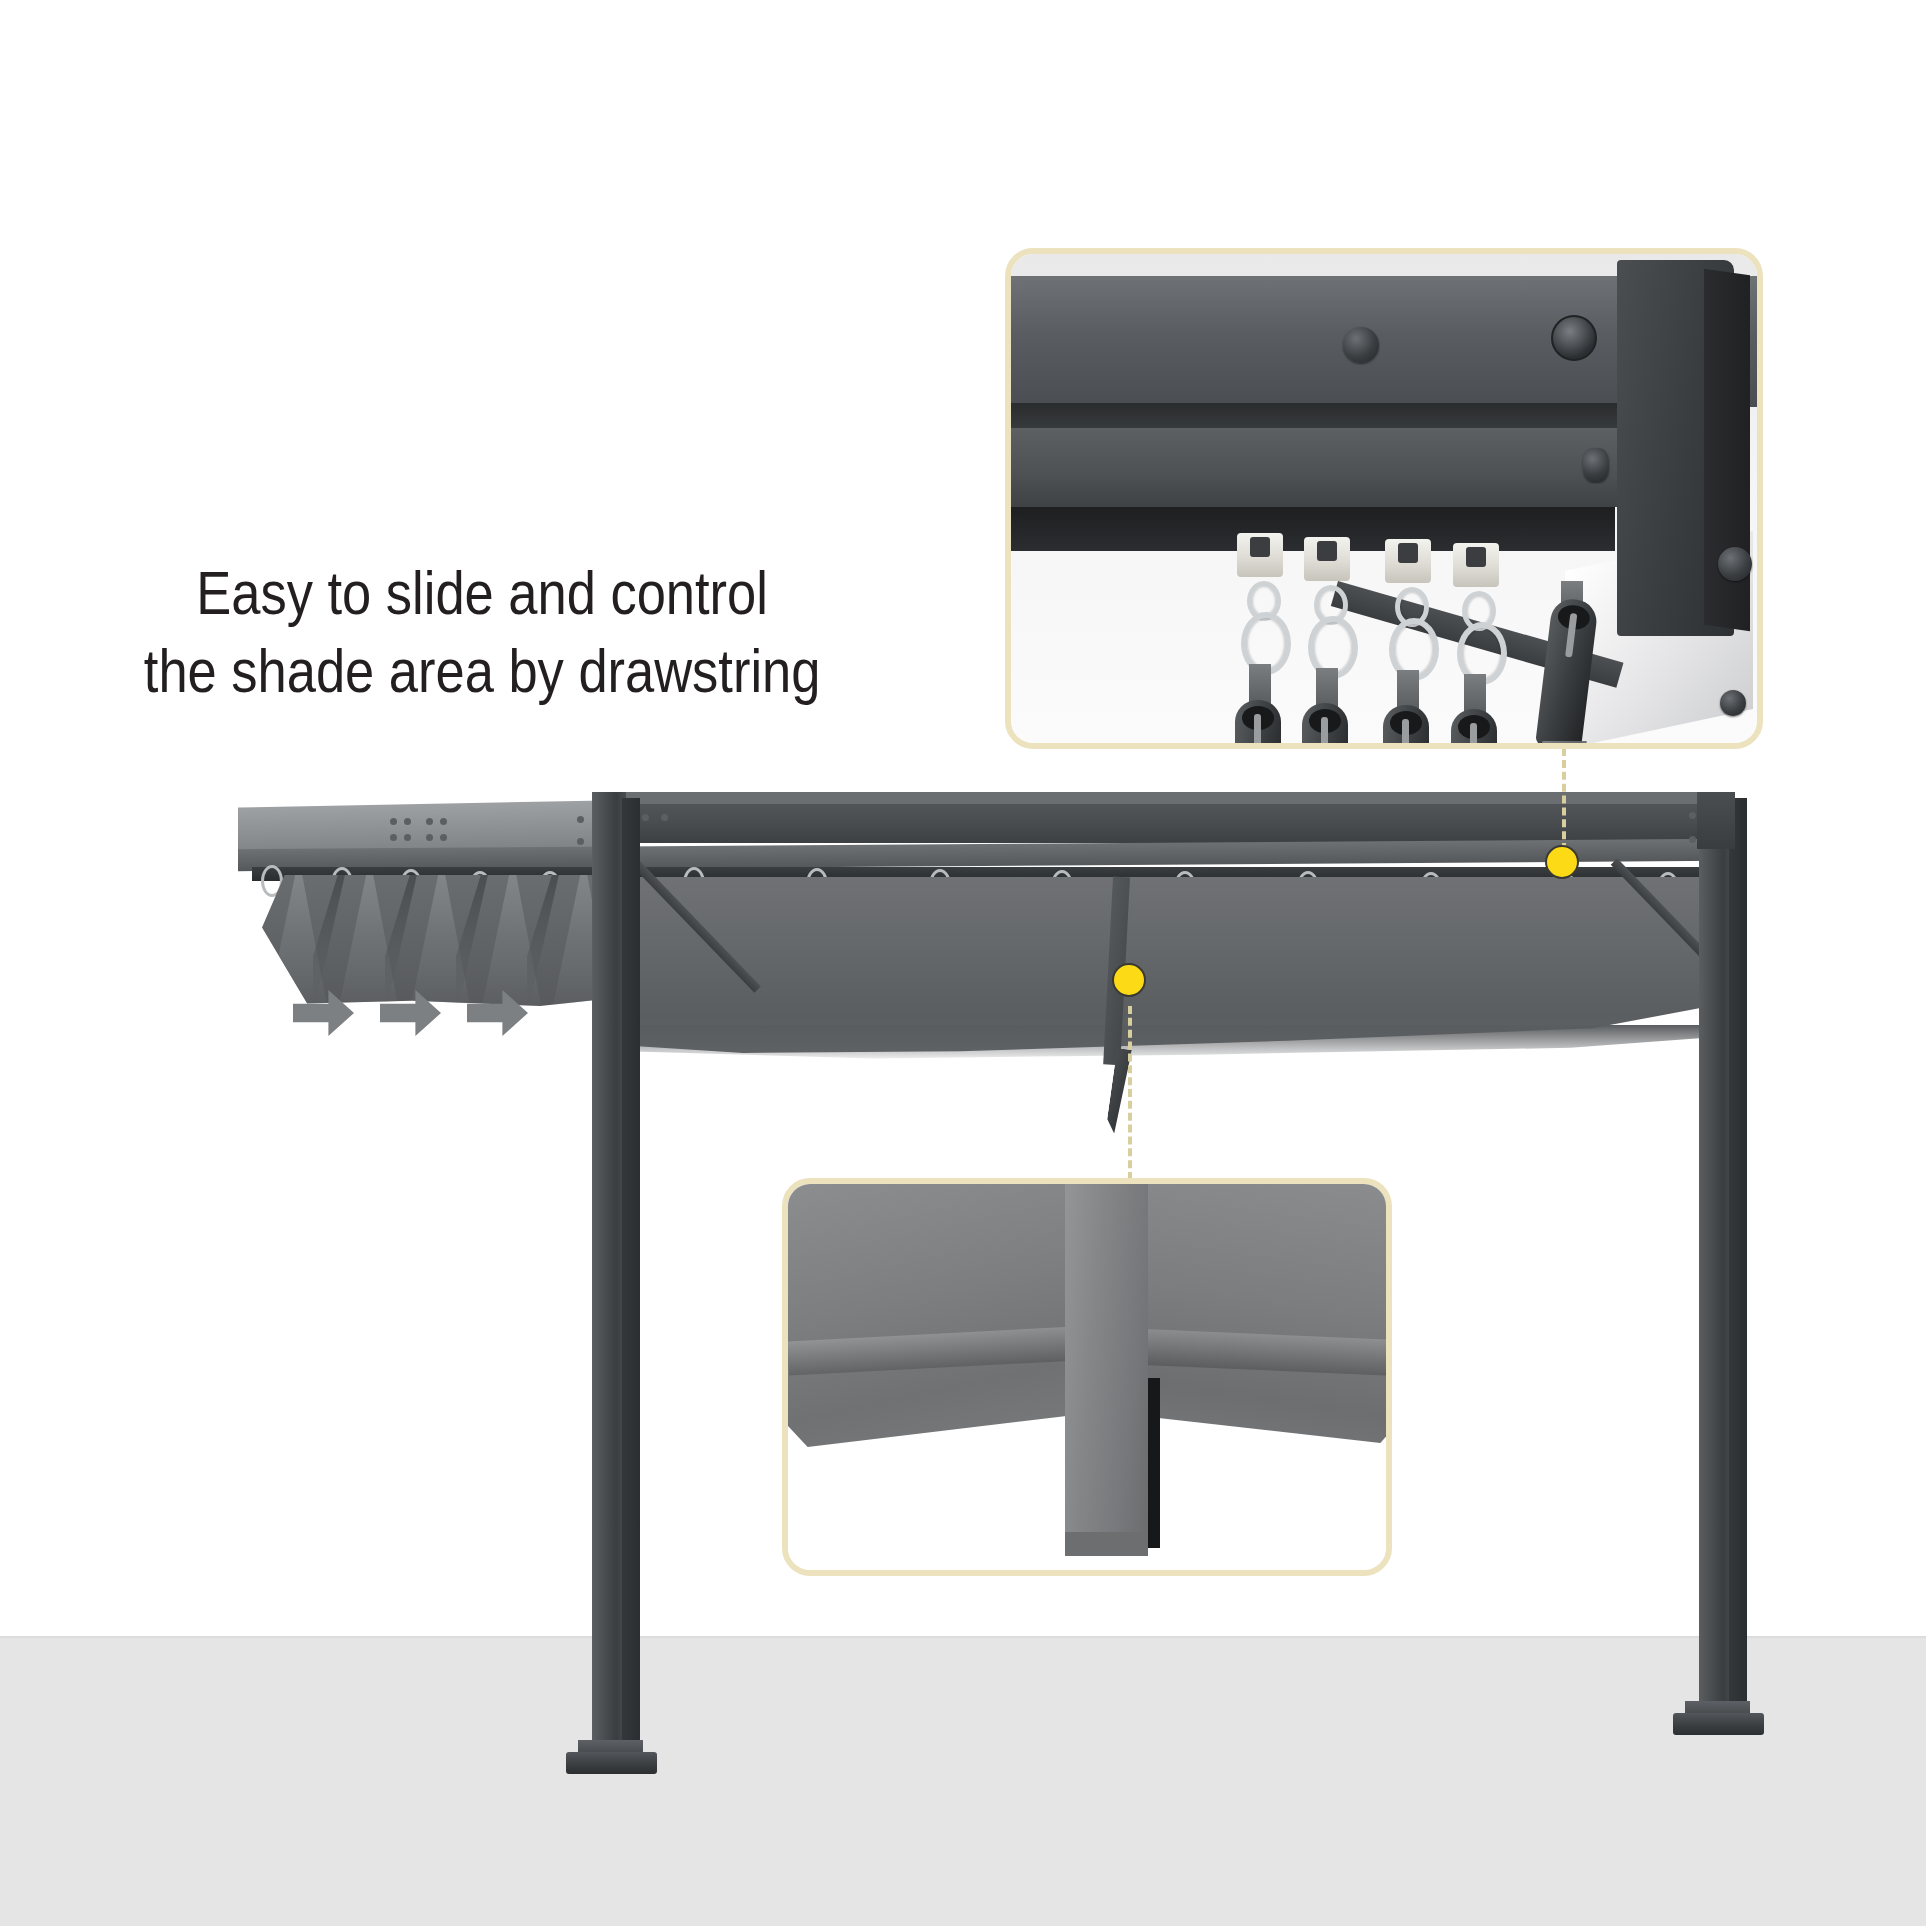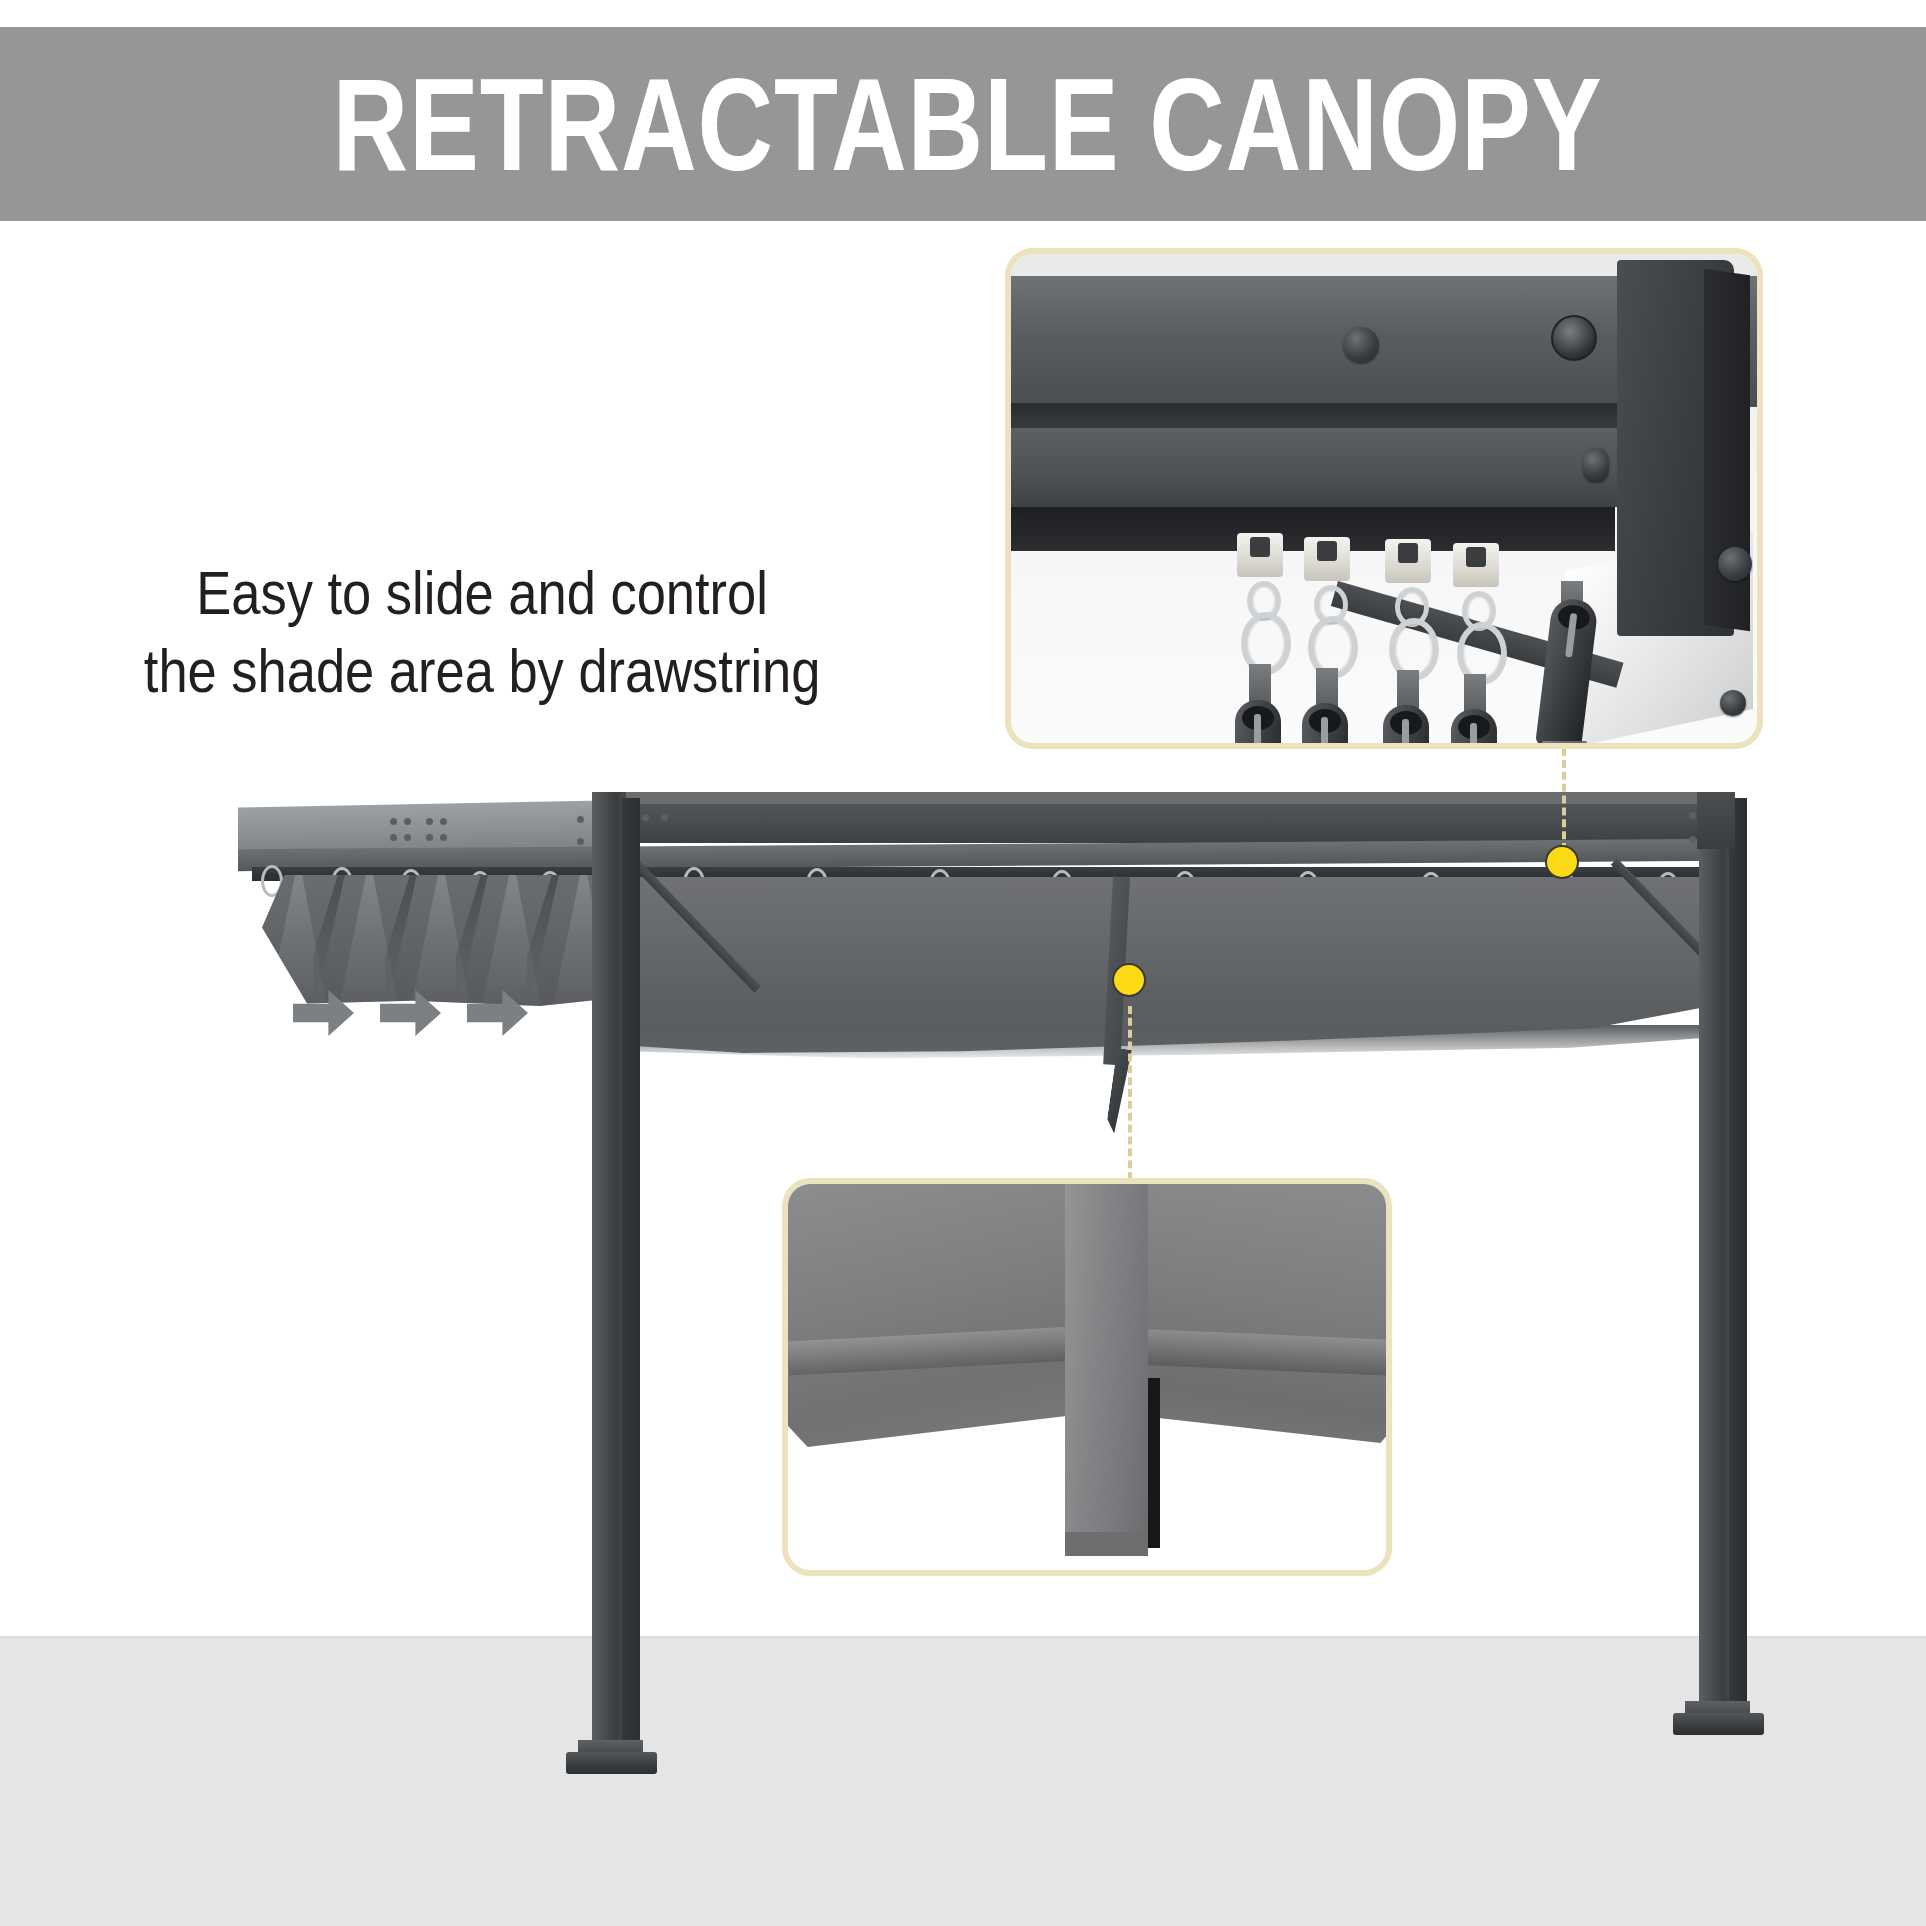"RETRACTABLE CANOPY" div.banner { html: <div> <div>RETRACTABLE CANOPY</div> </div> -> none }
